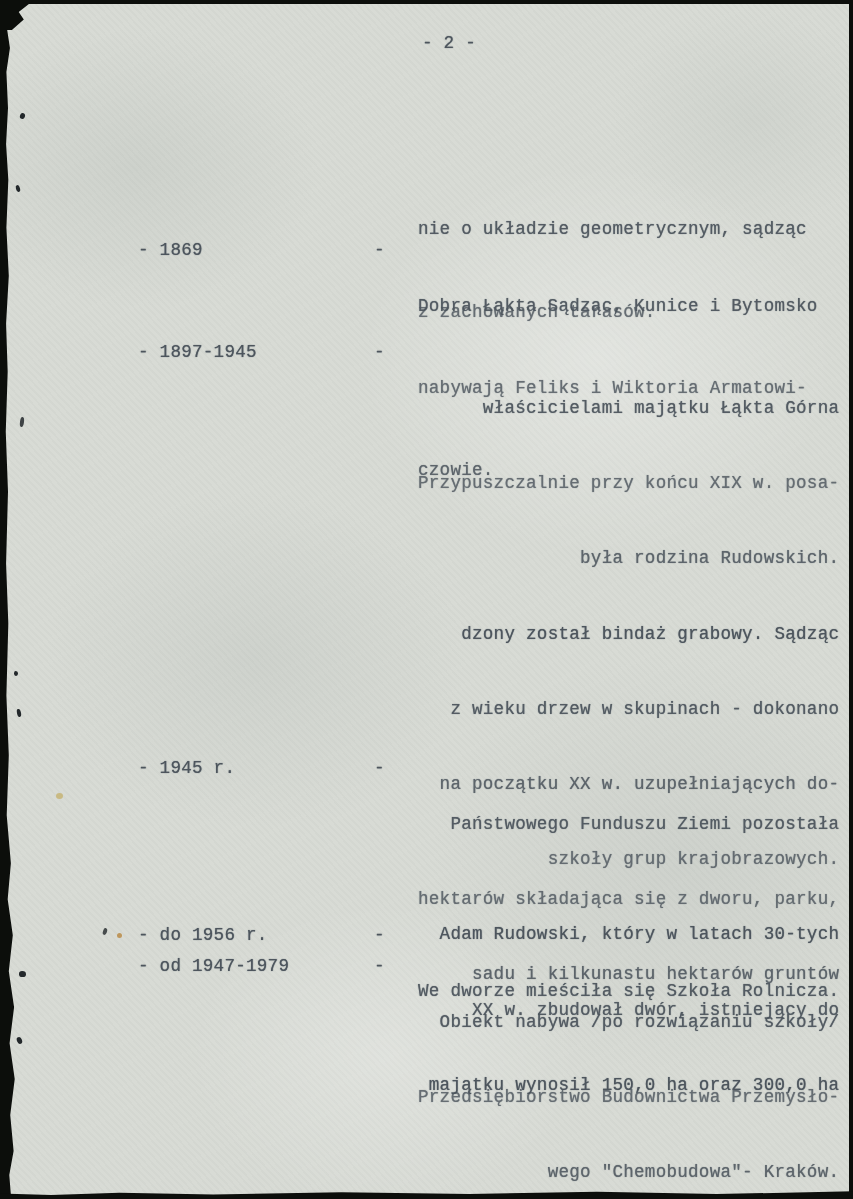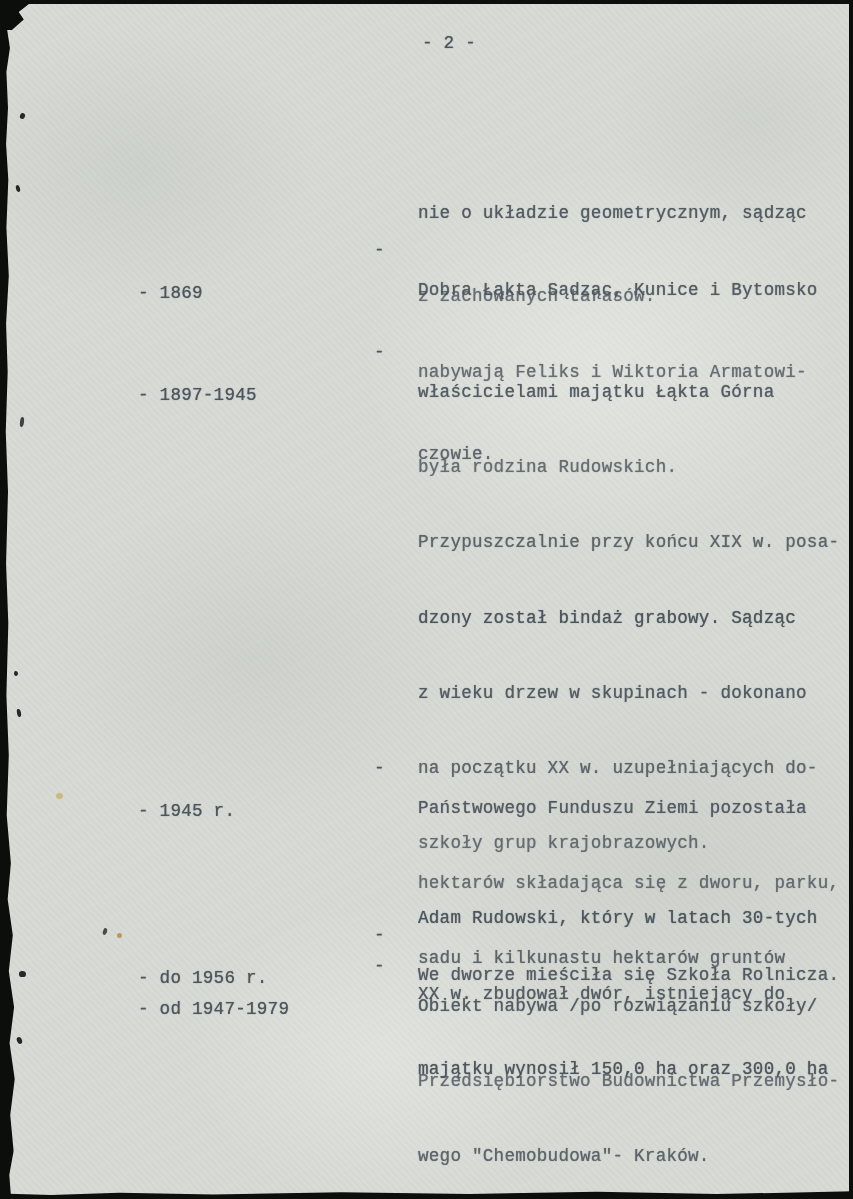"nie o układzie geometrycznym, sądząc" .text-col { top: 0 -> 16px }
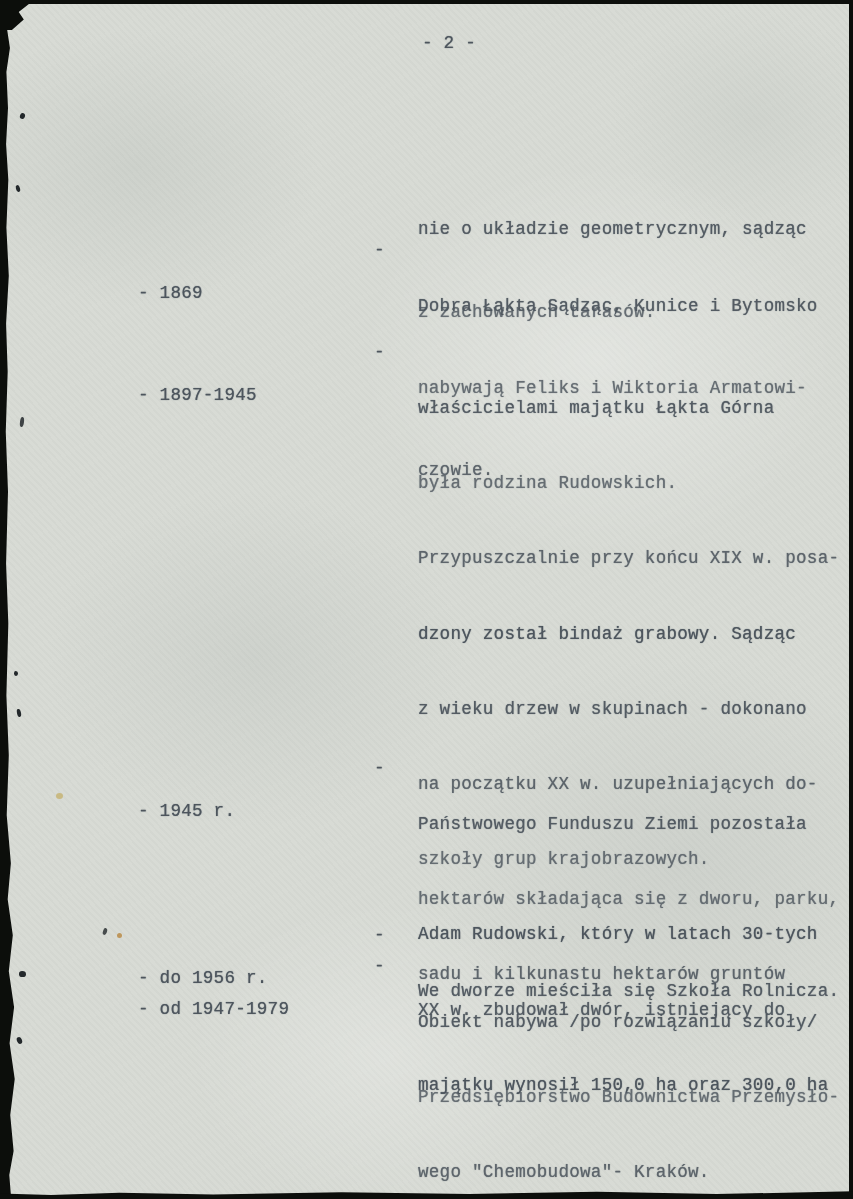"- 1869" .date-col { margin-top: 43px -> none }
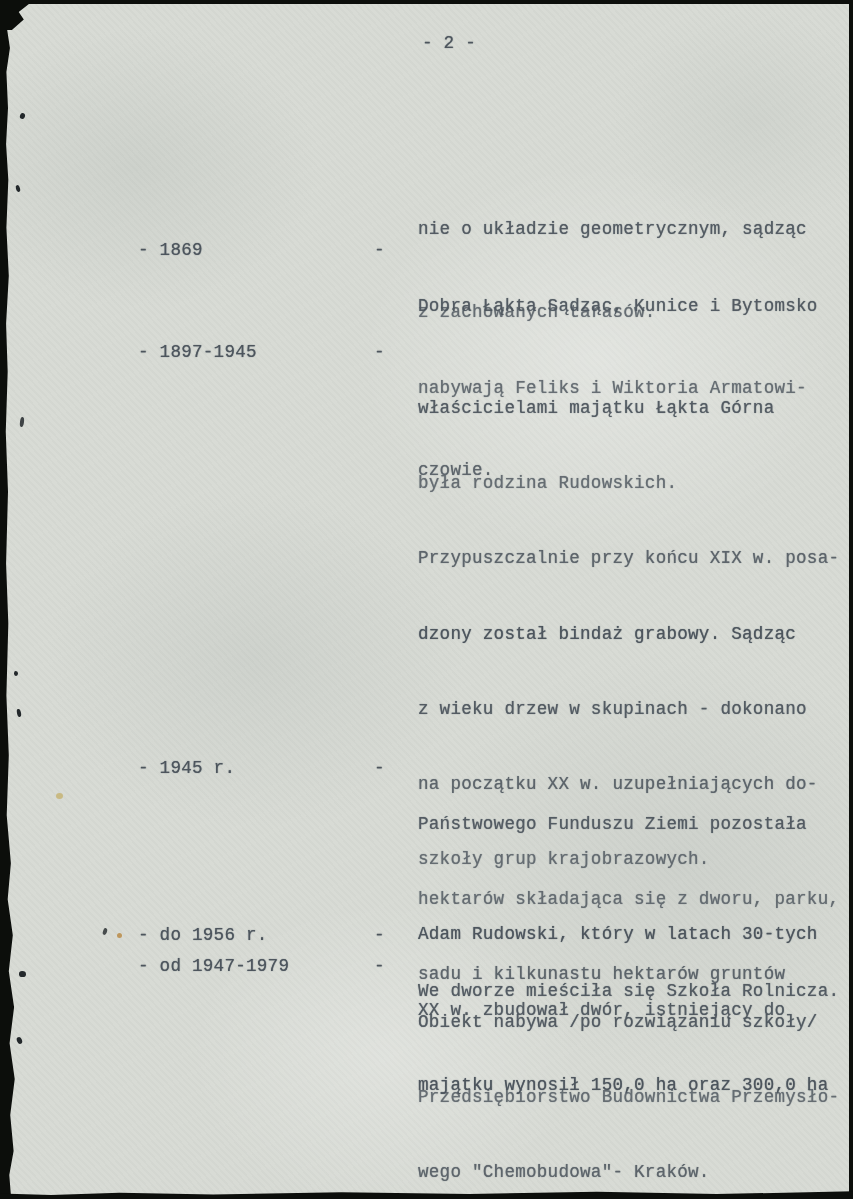"właścicielami majątku Łąkta Górna" .lh35 .line { text-align: none -> right }
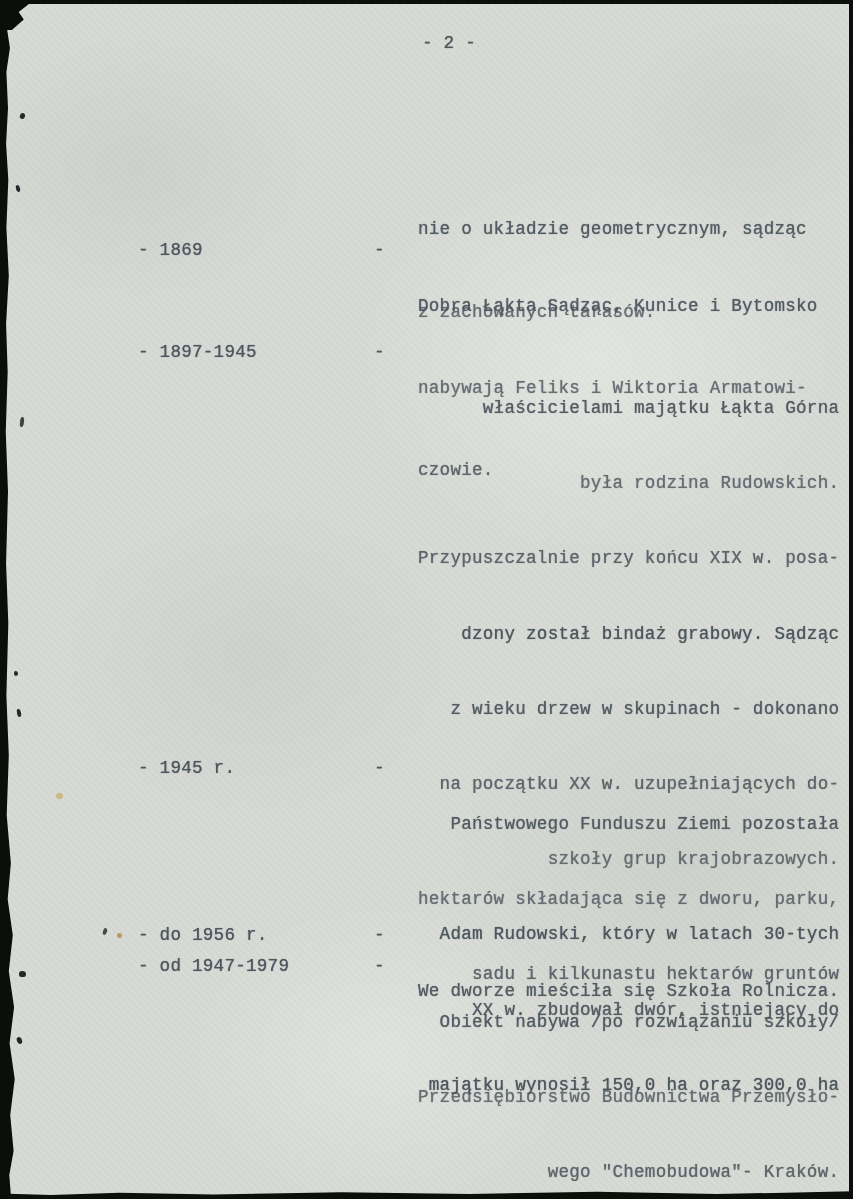"była rodzina Rudowskich." span.line { order: before "Przypuszczalnie przy końcu XIX w." -> after "Przypuszczalnie przy końcu XIX w." }
